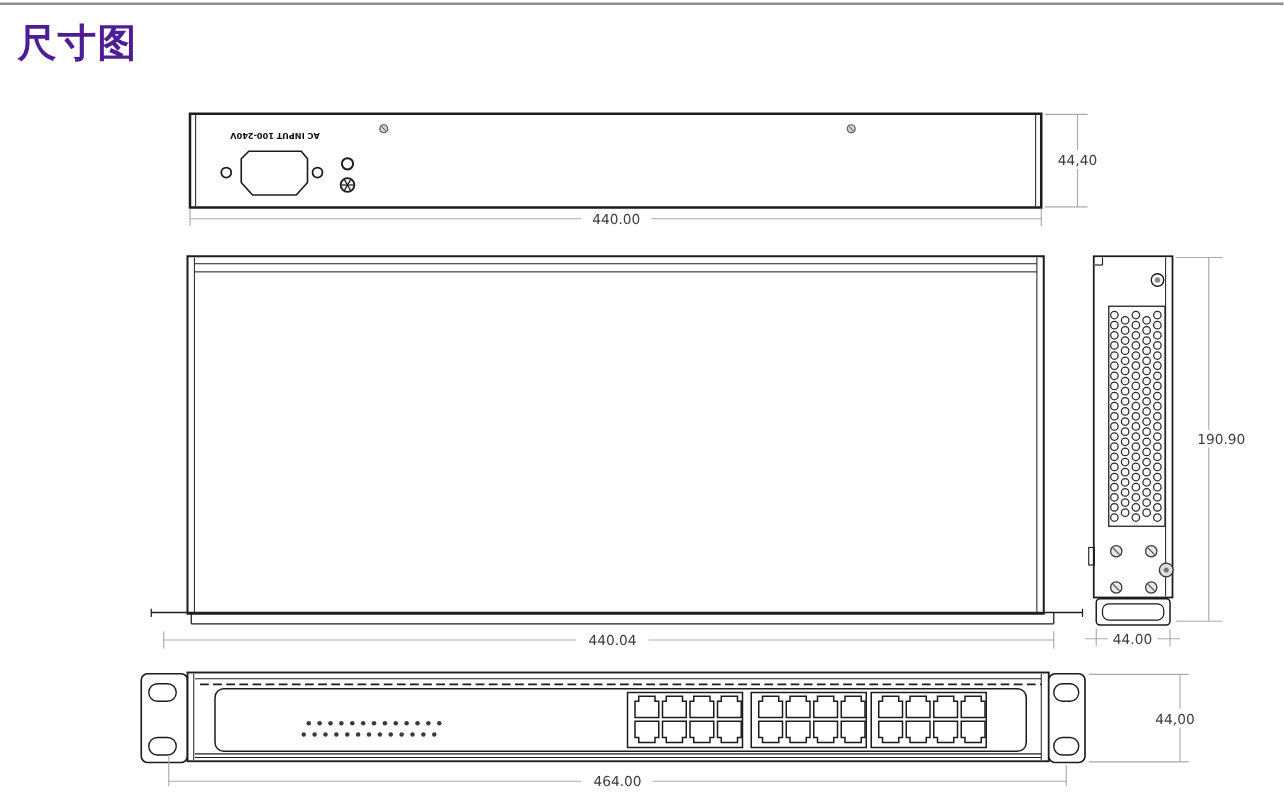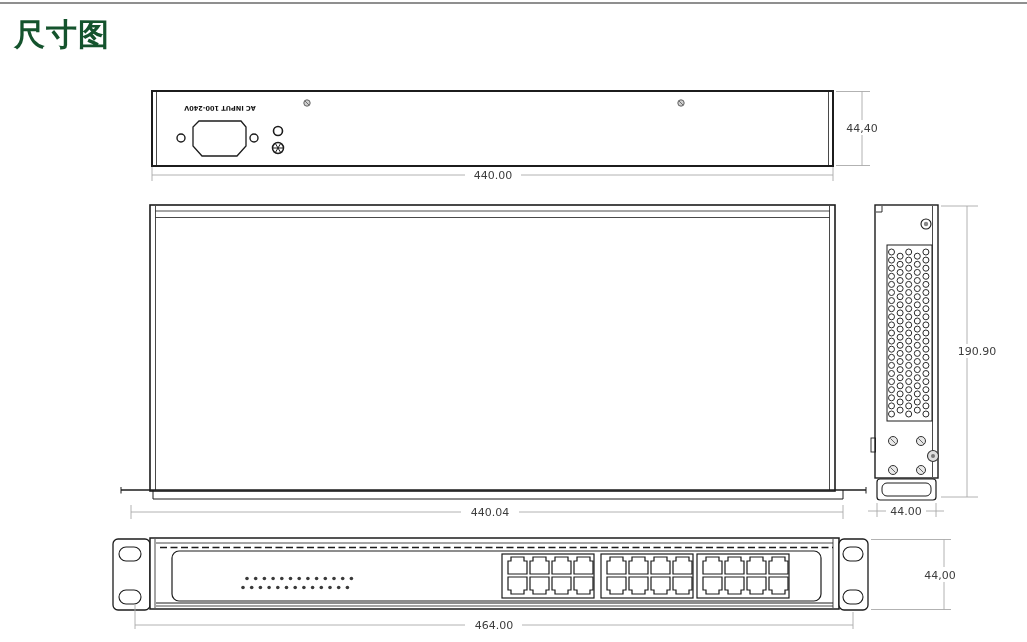"尺寸图" #title { color: #14532d -> #4c1d95 }
